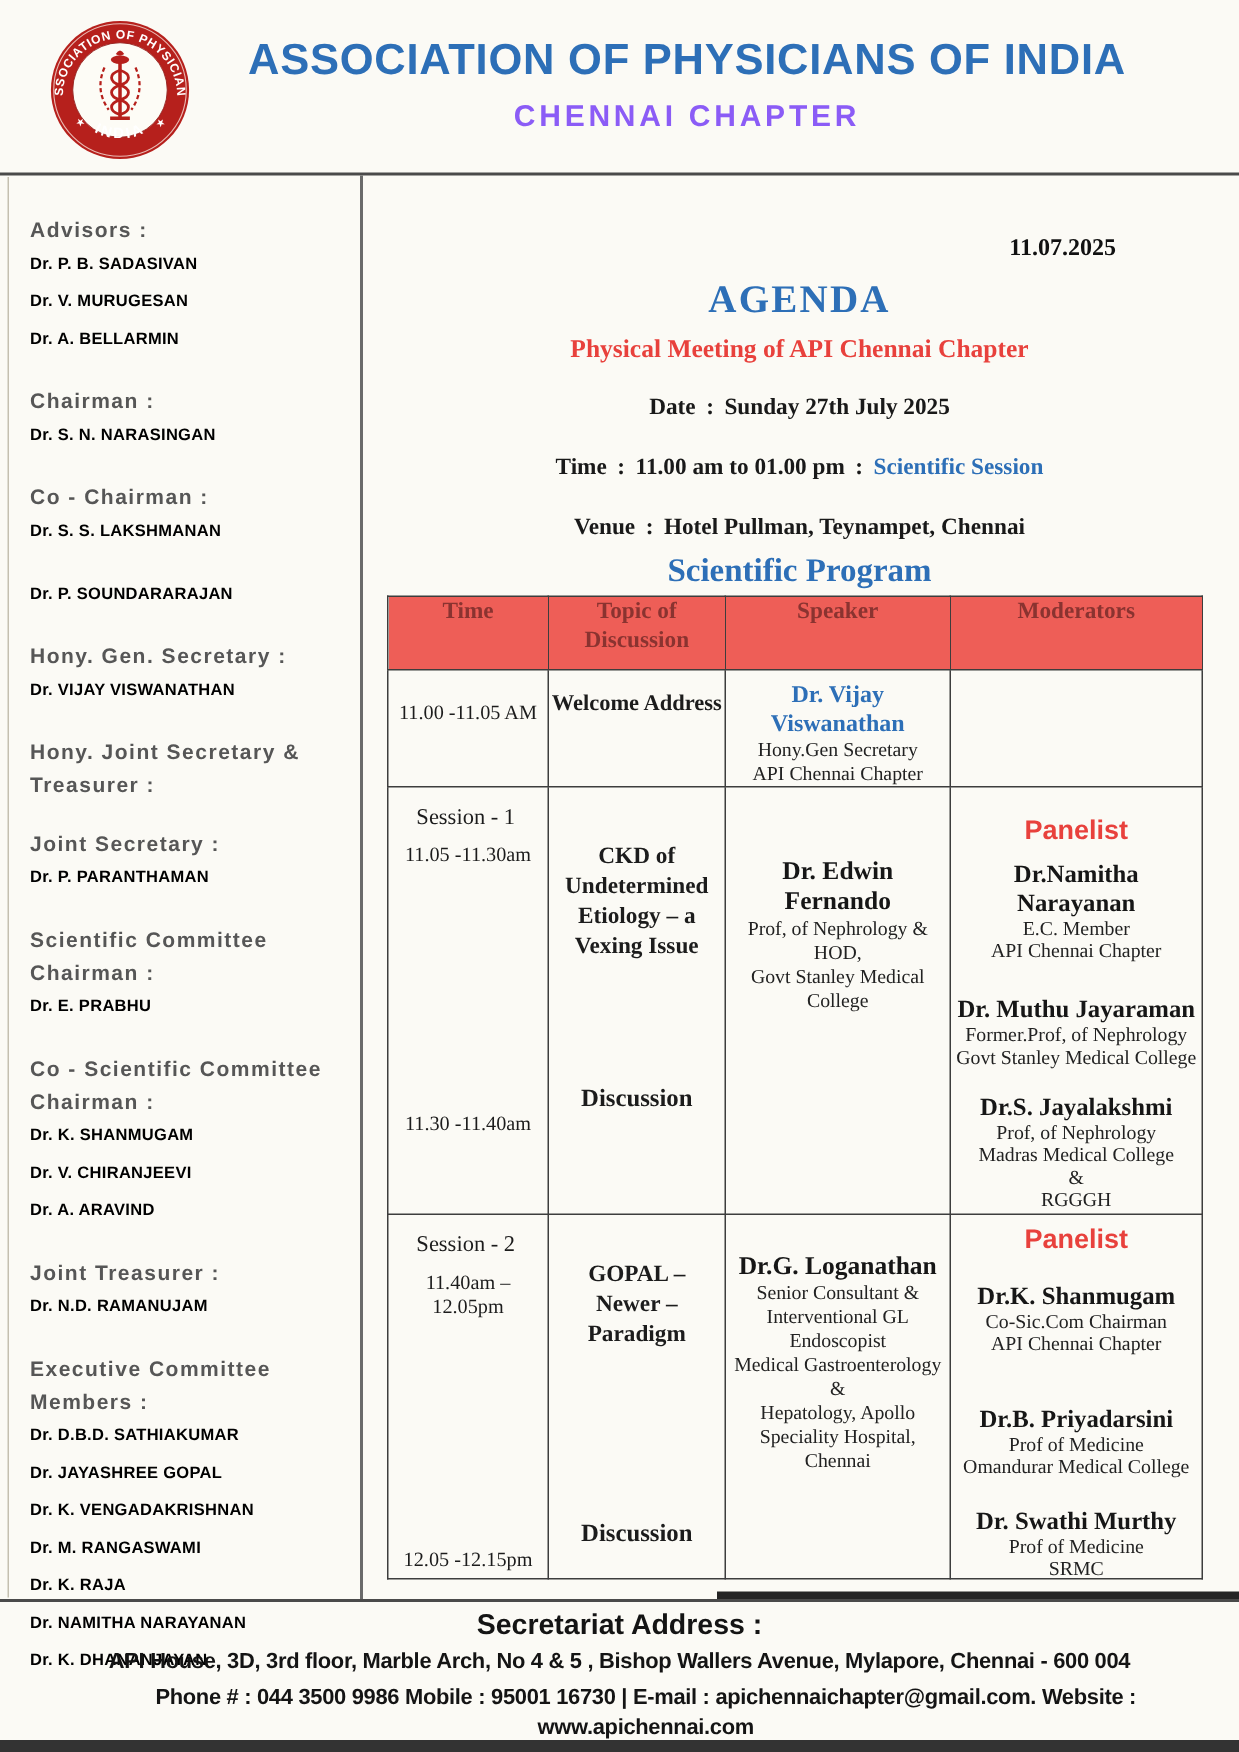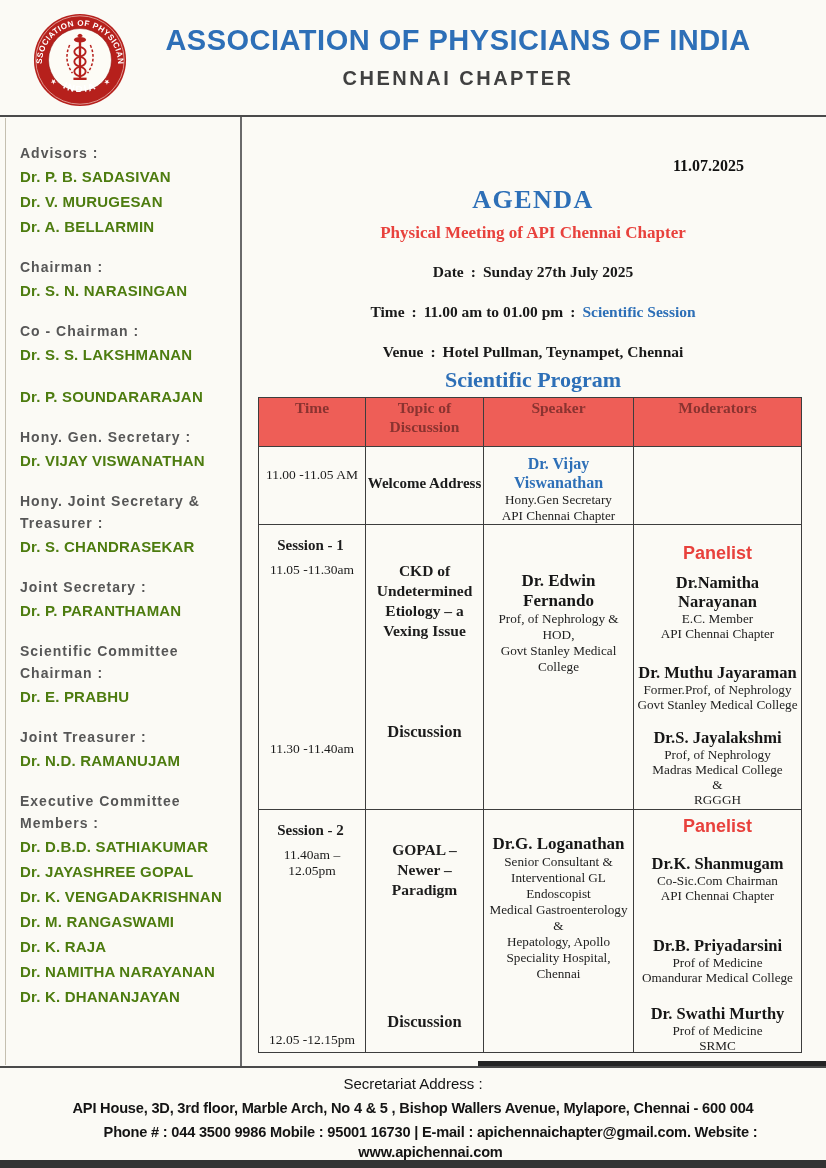"CHENNAI CHAPTER" .chapter { color: #404040 -> #8b5cf6 }
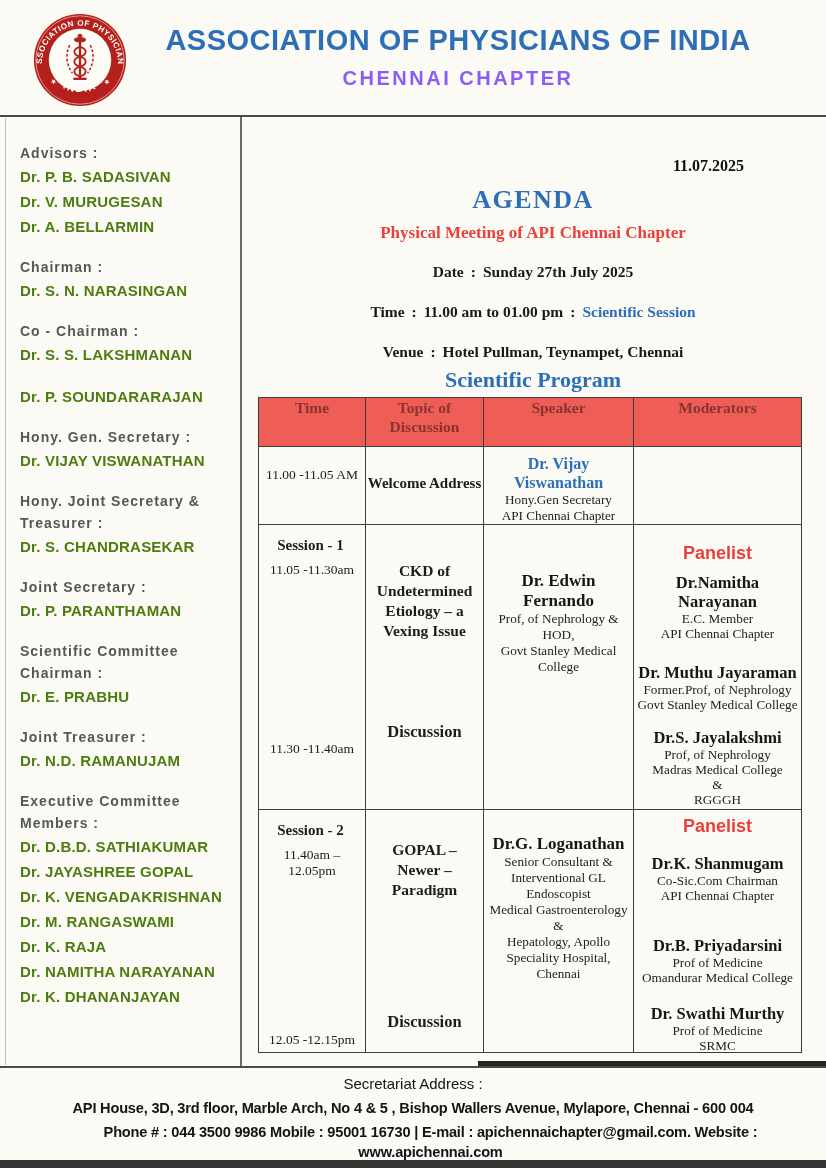"Dr. P. B. SADASIVAN" .side-name { color: #4d7c0f -> #000000; font-size: 15px -> 11px }
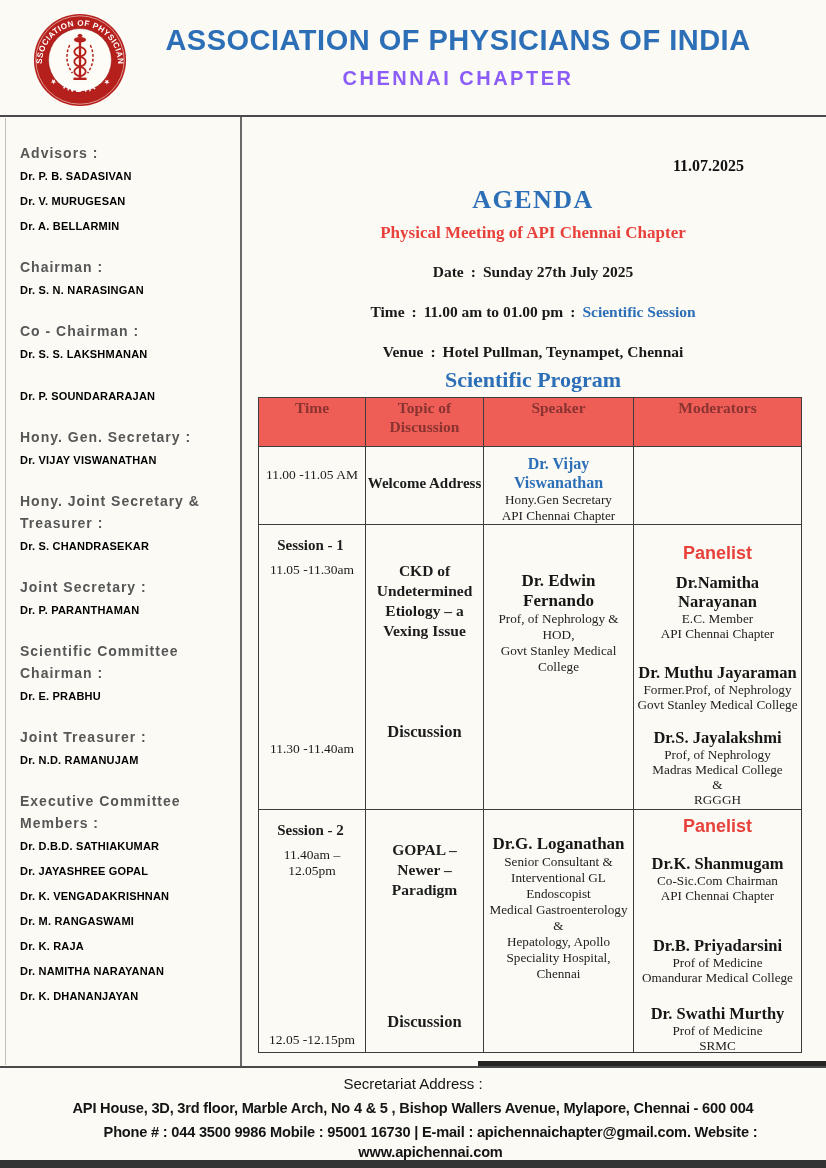"Welcome Address" .topic-welcome { padding-top: 28px -> 14px }
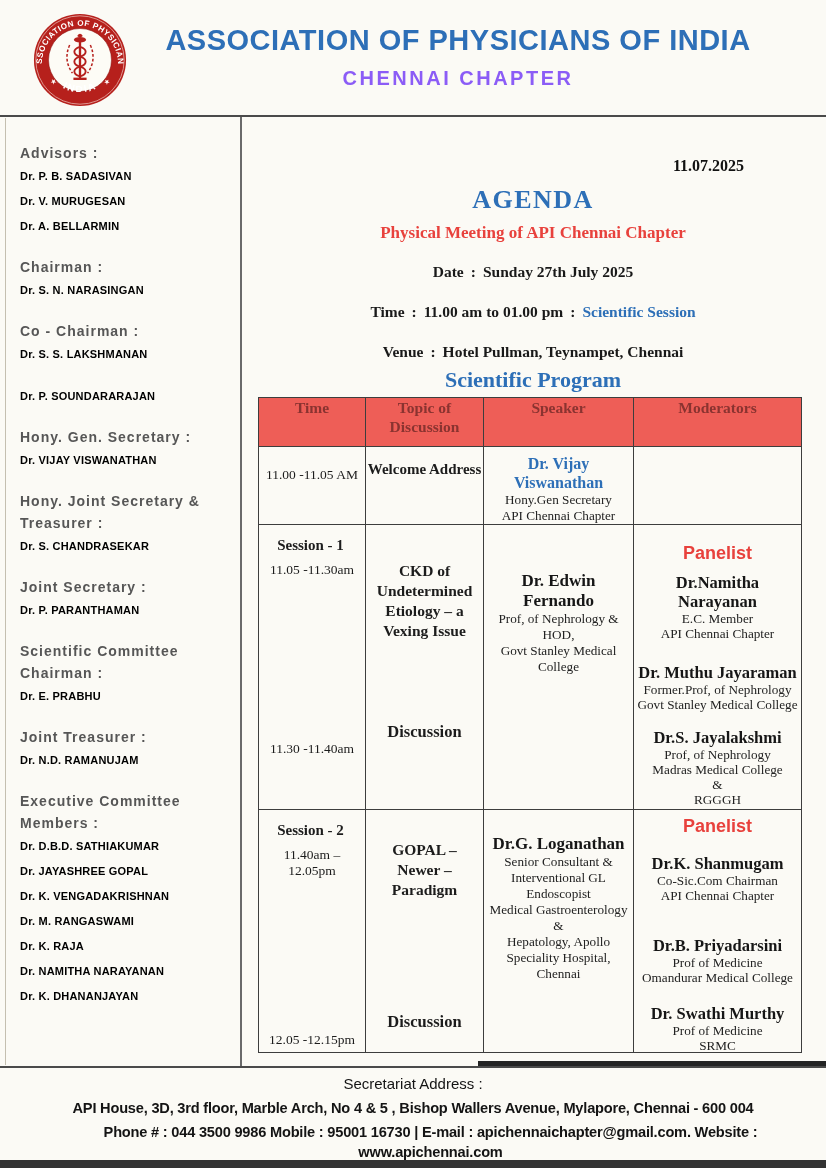"Dr. S. CHANDRASEKAR" div.side-name { html: <div>Dr. S. CHANDRASEKAR</div> -> none }
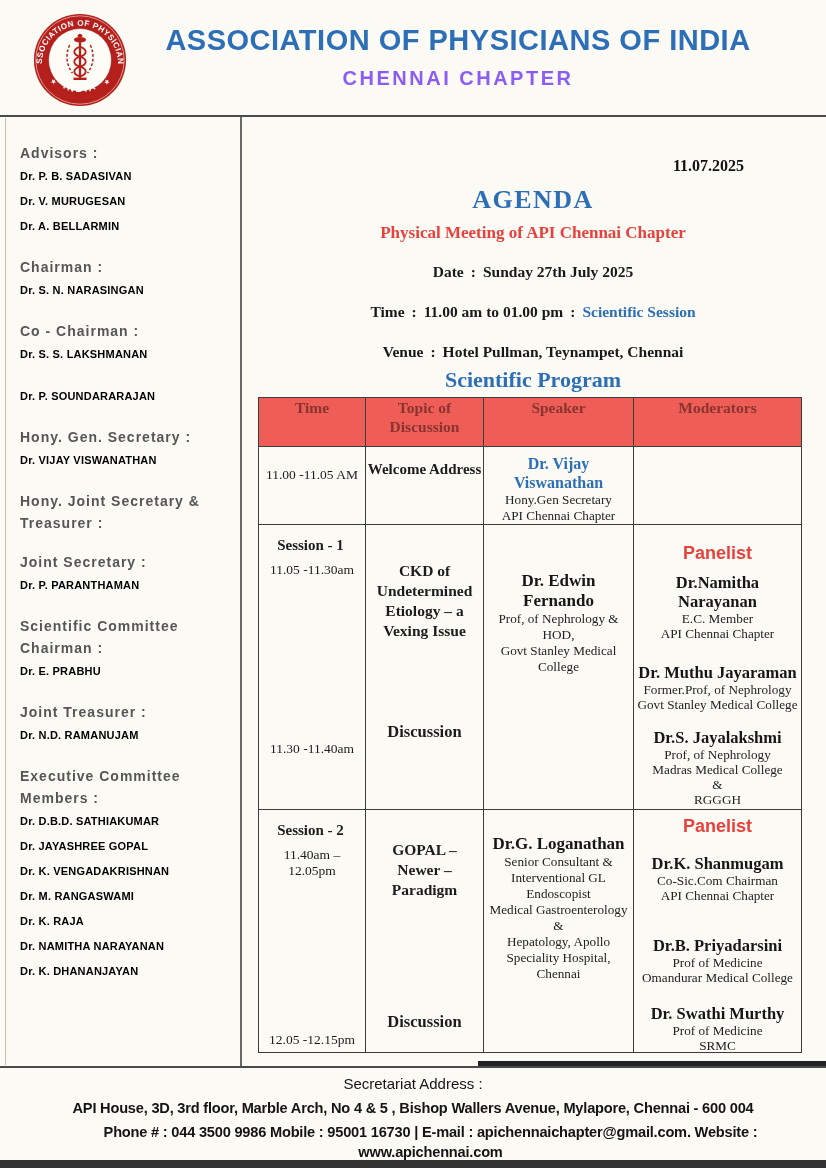"Session - 1" .session-label { font-weight: 700 -> 400 }
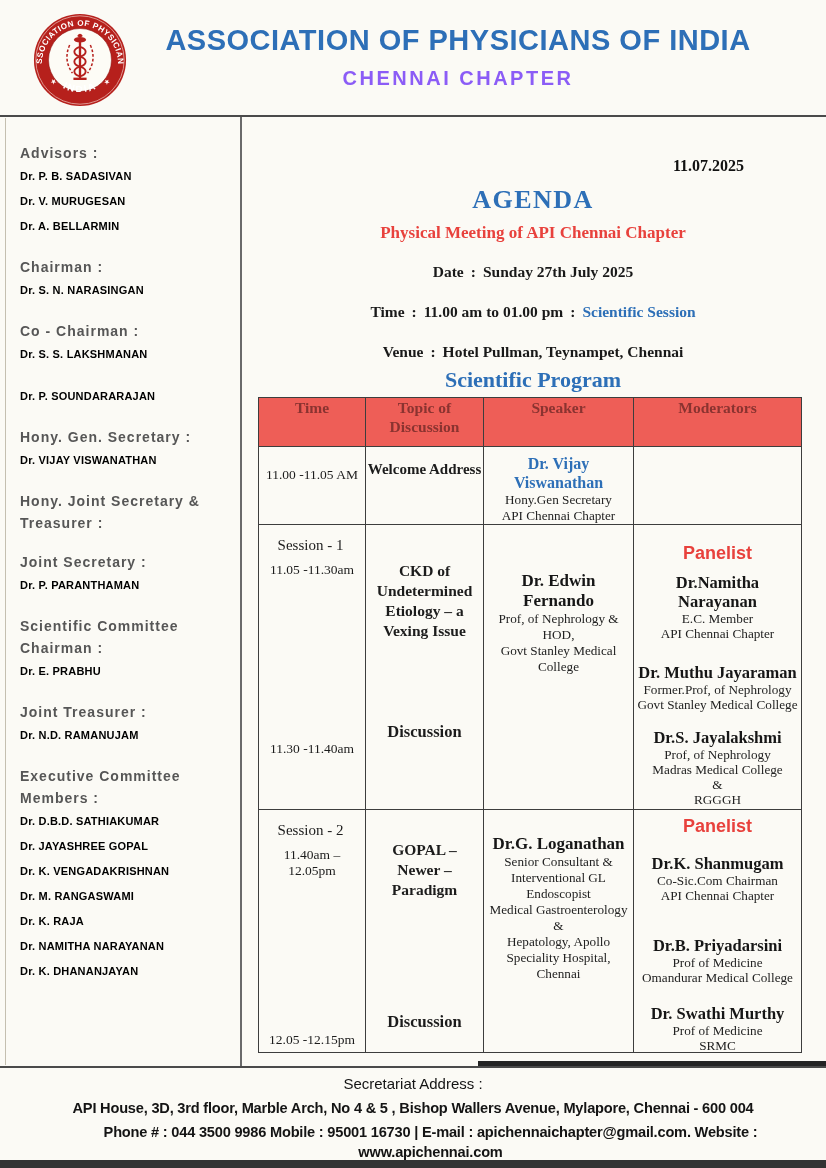"Co - Scientific Committee Chairman" div.side-group { html: none -> <div> <div>Co - Scientific Committee Chairman :</div> <div>Dr. K. SHANMUGAM</div> <div>Dr. V. CHIRANJEEVI</div> <div>Dr. A. ARAVIND</div> </div> }
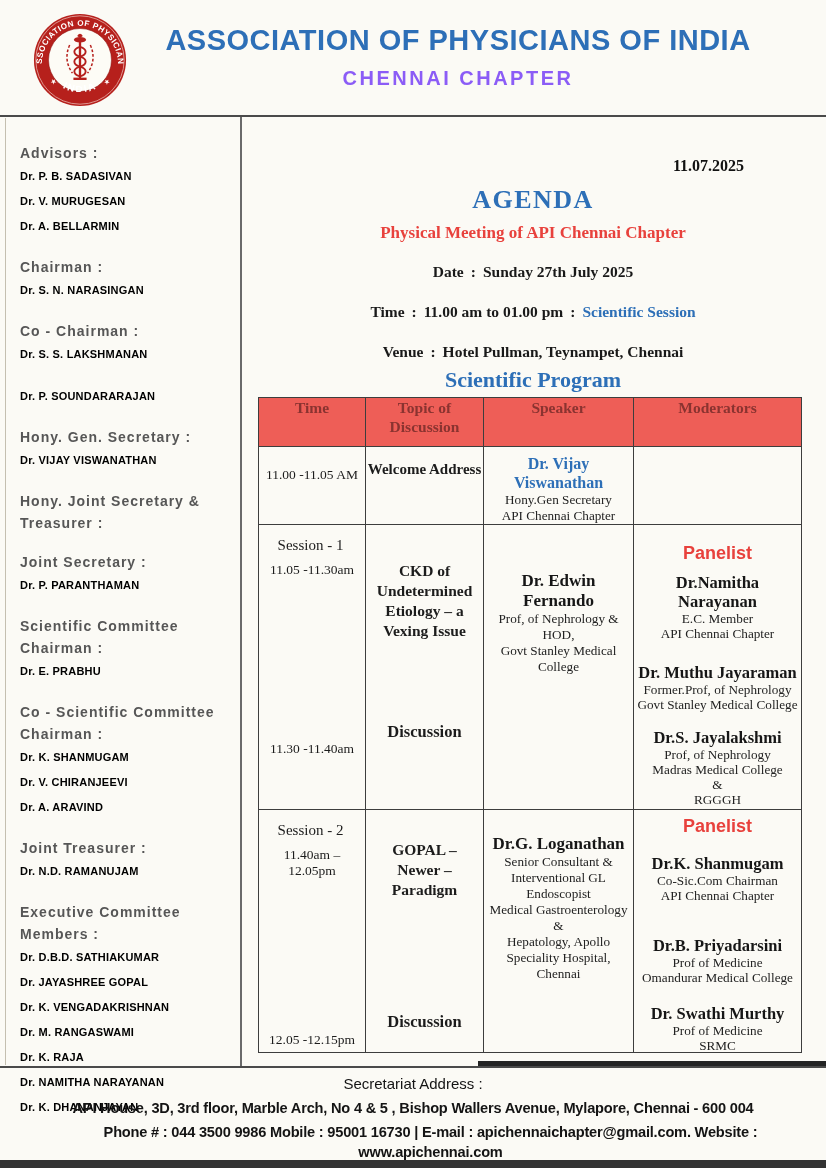"Secretariat Address :" .foot-head { font-size: 15px -> 19px; font-weight: 400 -> 700 }
